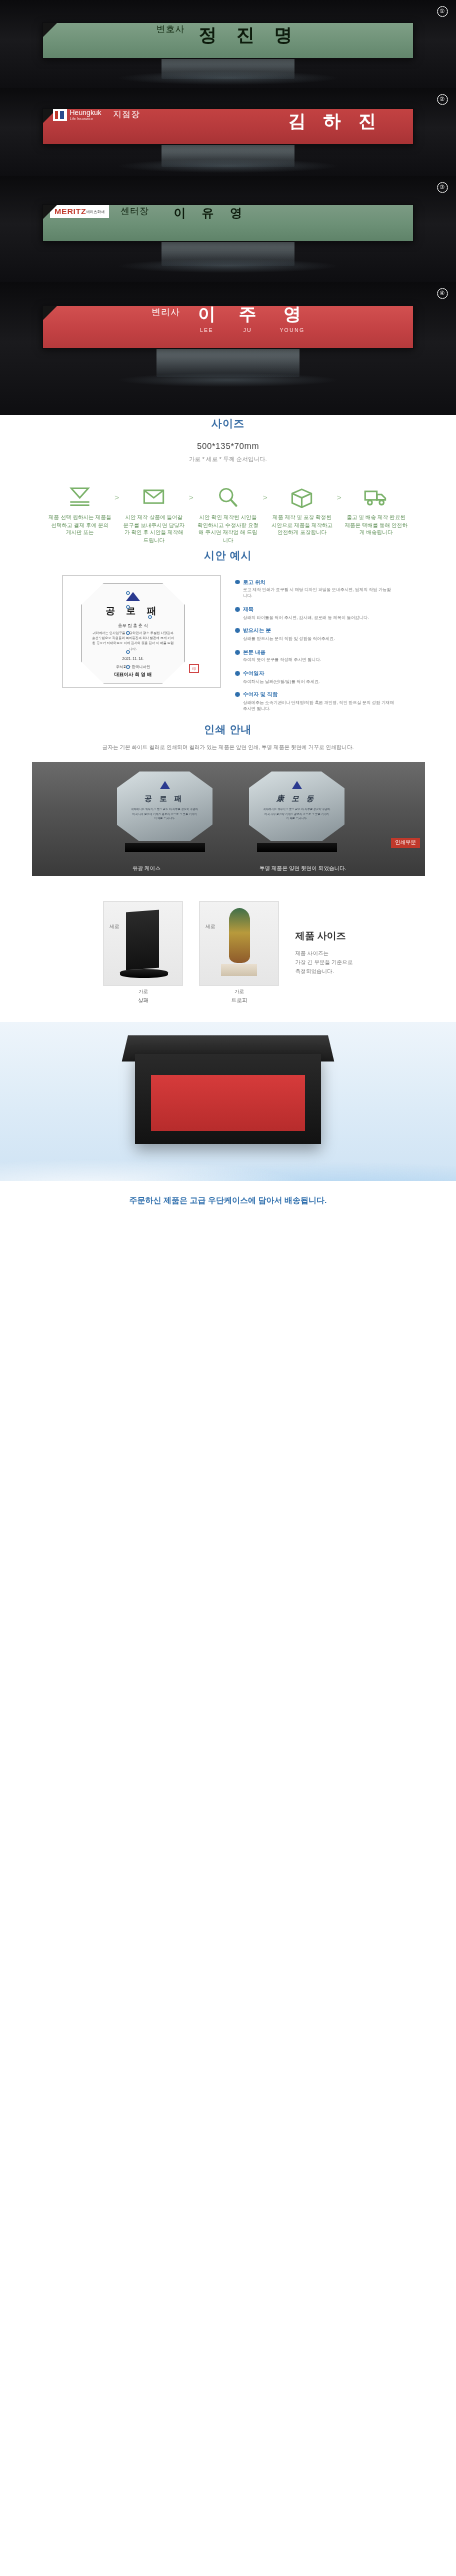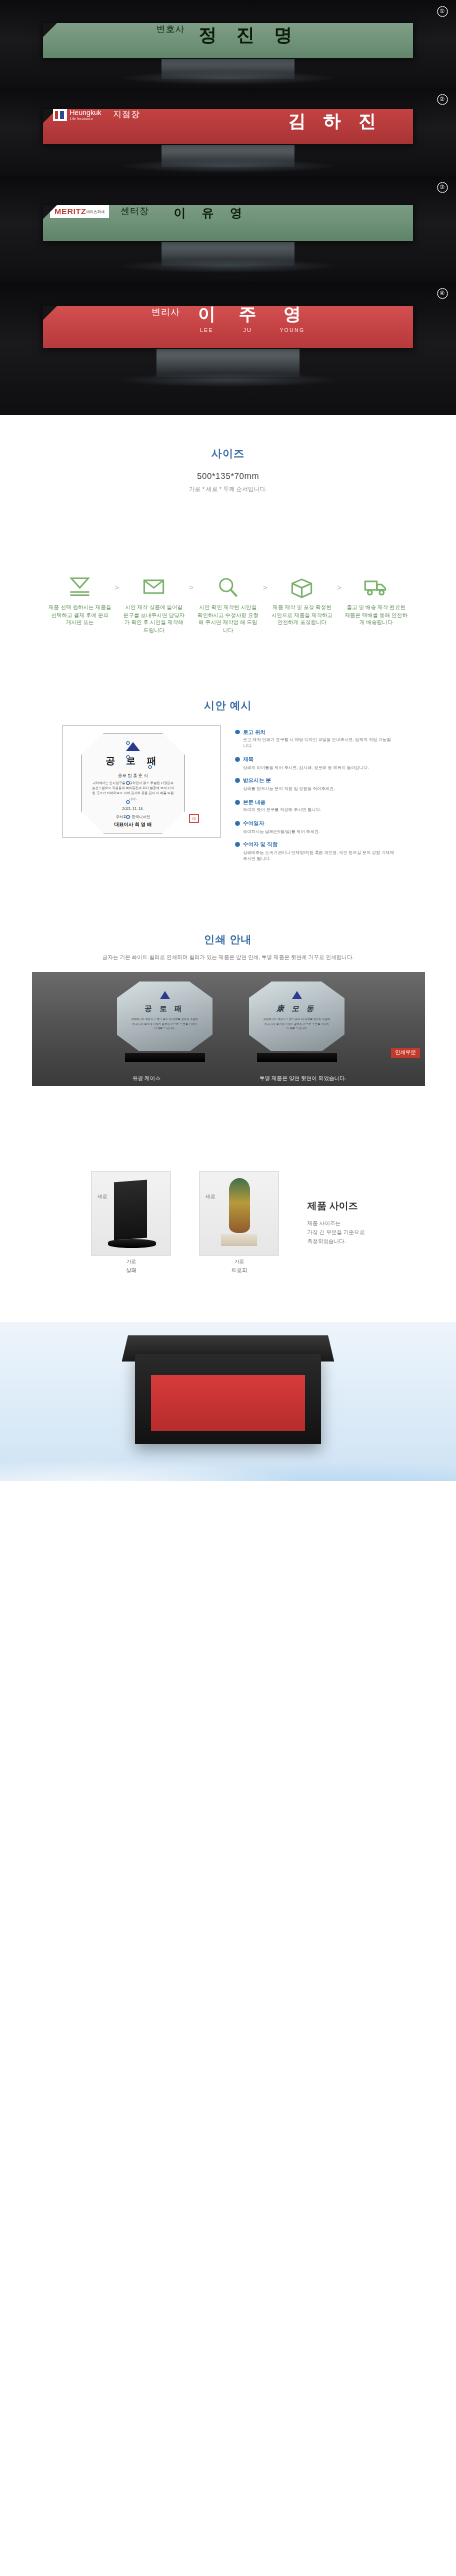"사이즈" .section { padding: 32px 0 -> 2px 0 }
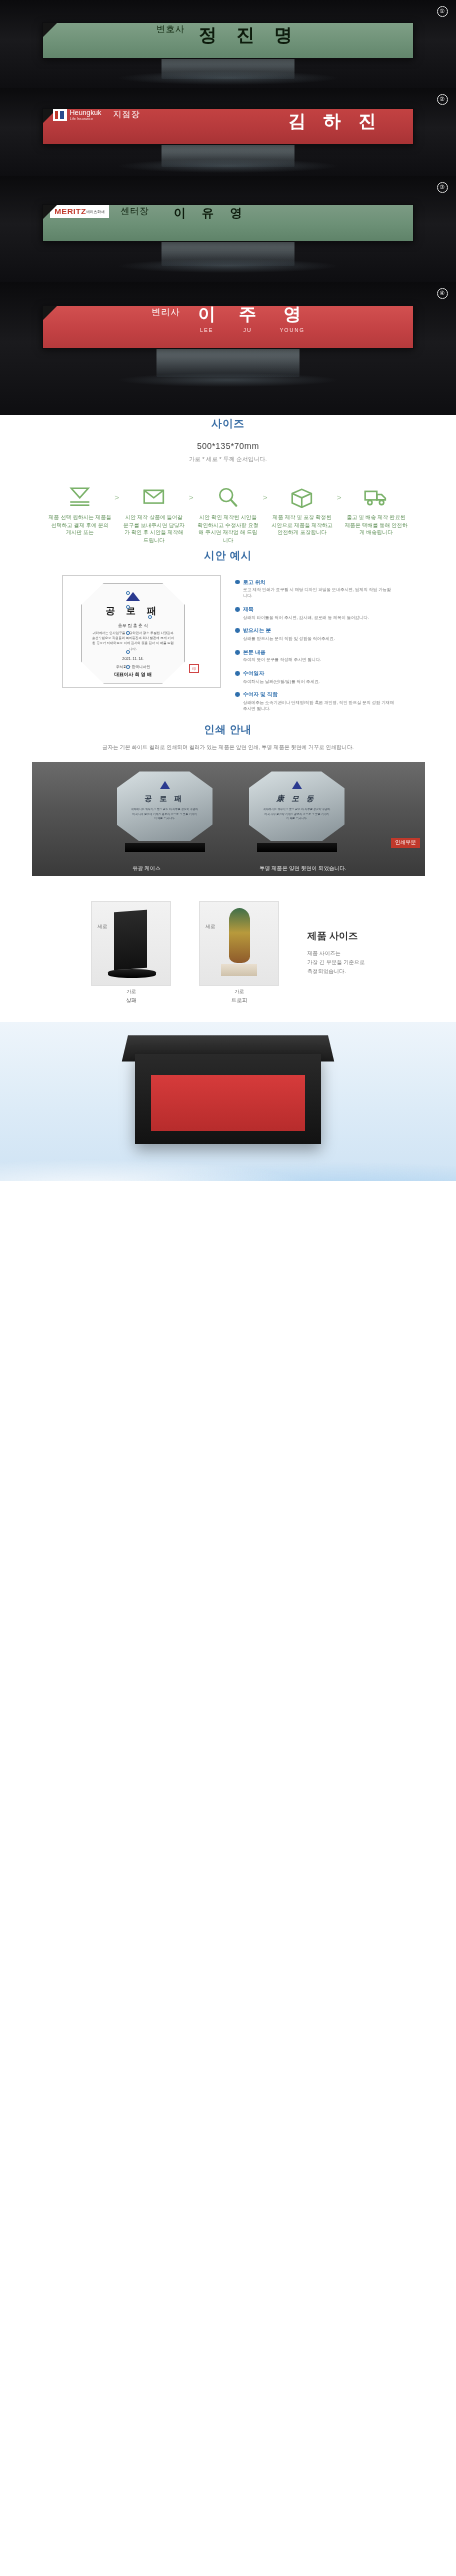"제품 사이즈" .prodsize { gap: 28px -> 16px }
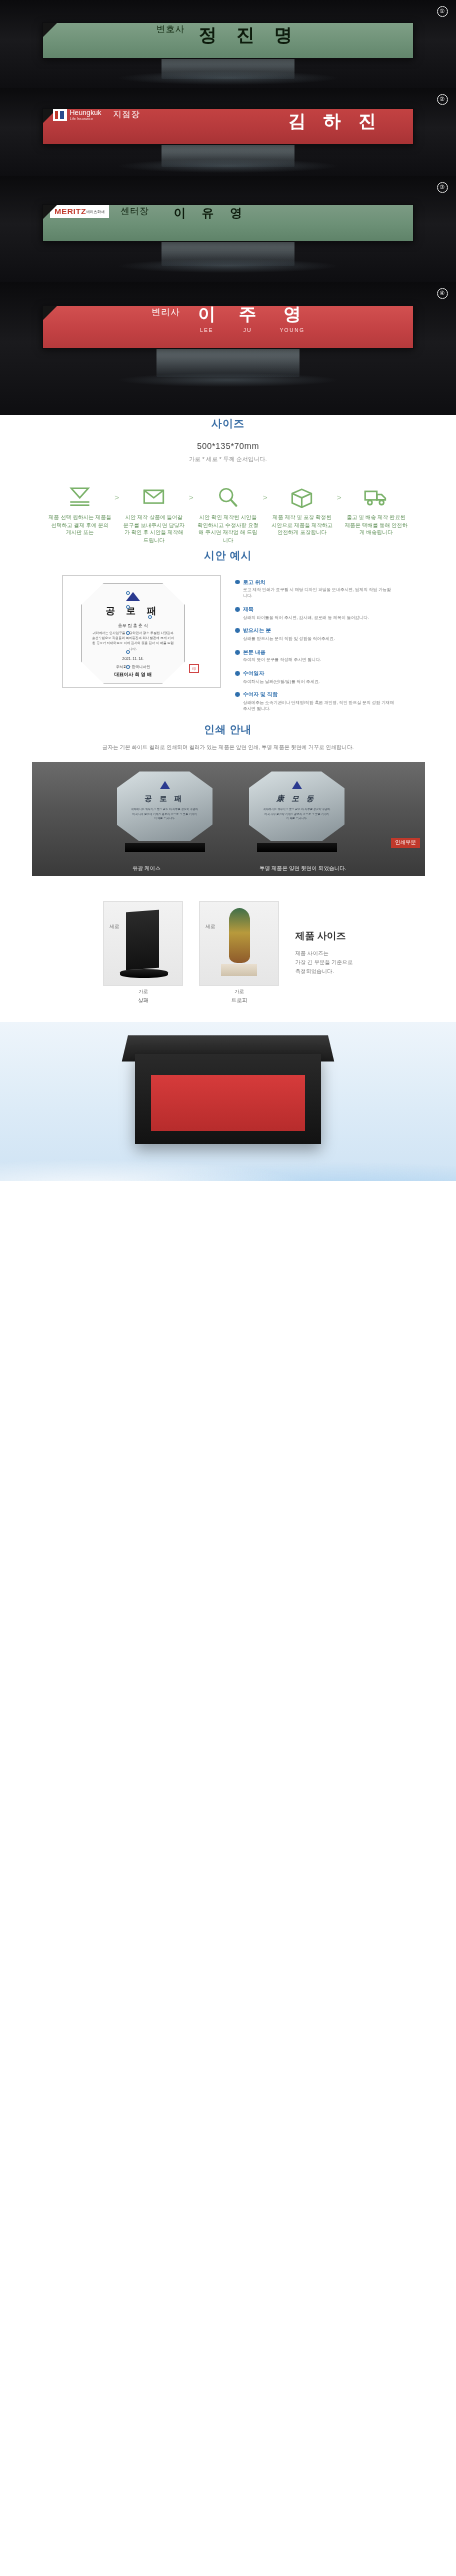"주문하신 제품은 고급 우단케이스에 담아서" div.footer-note { html: none -> <div>주문하신 제품은 고급 우단케이스에 담아서 배송됩니다.</div> }
